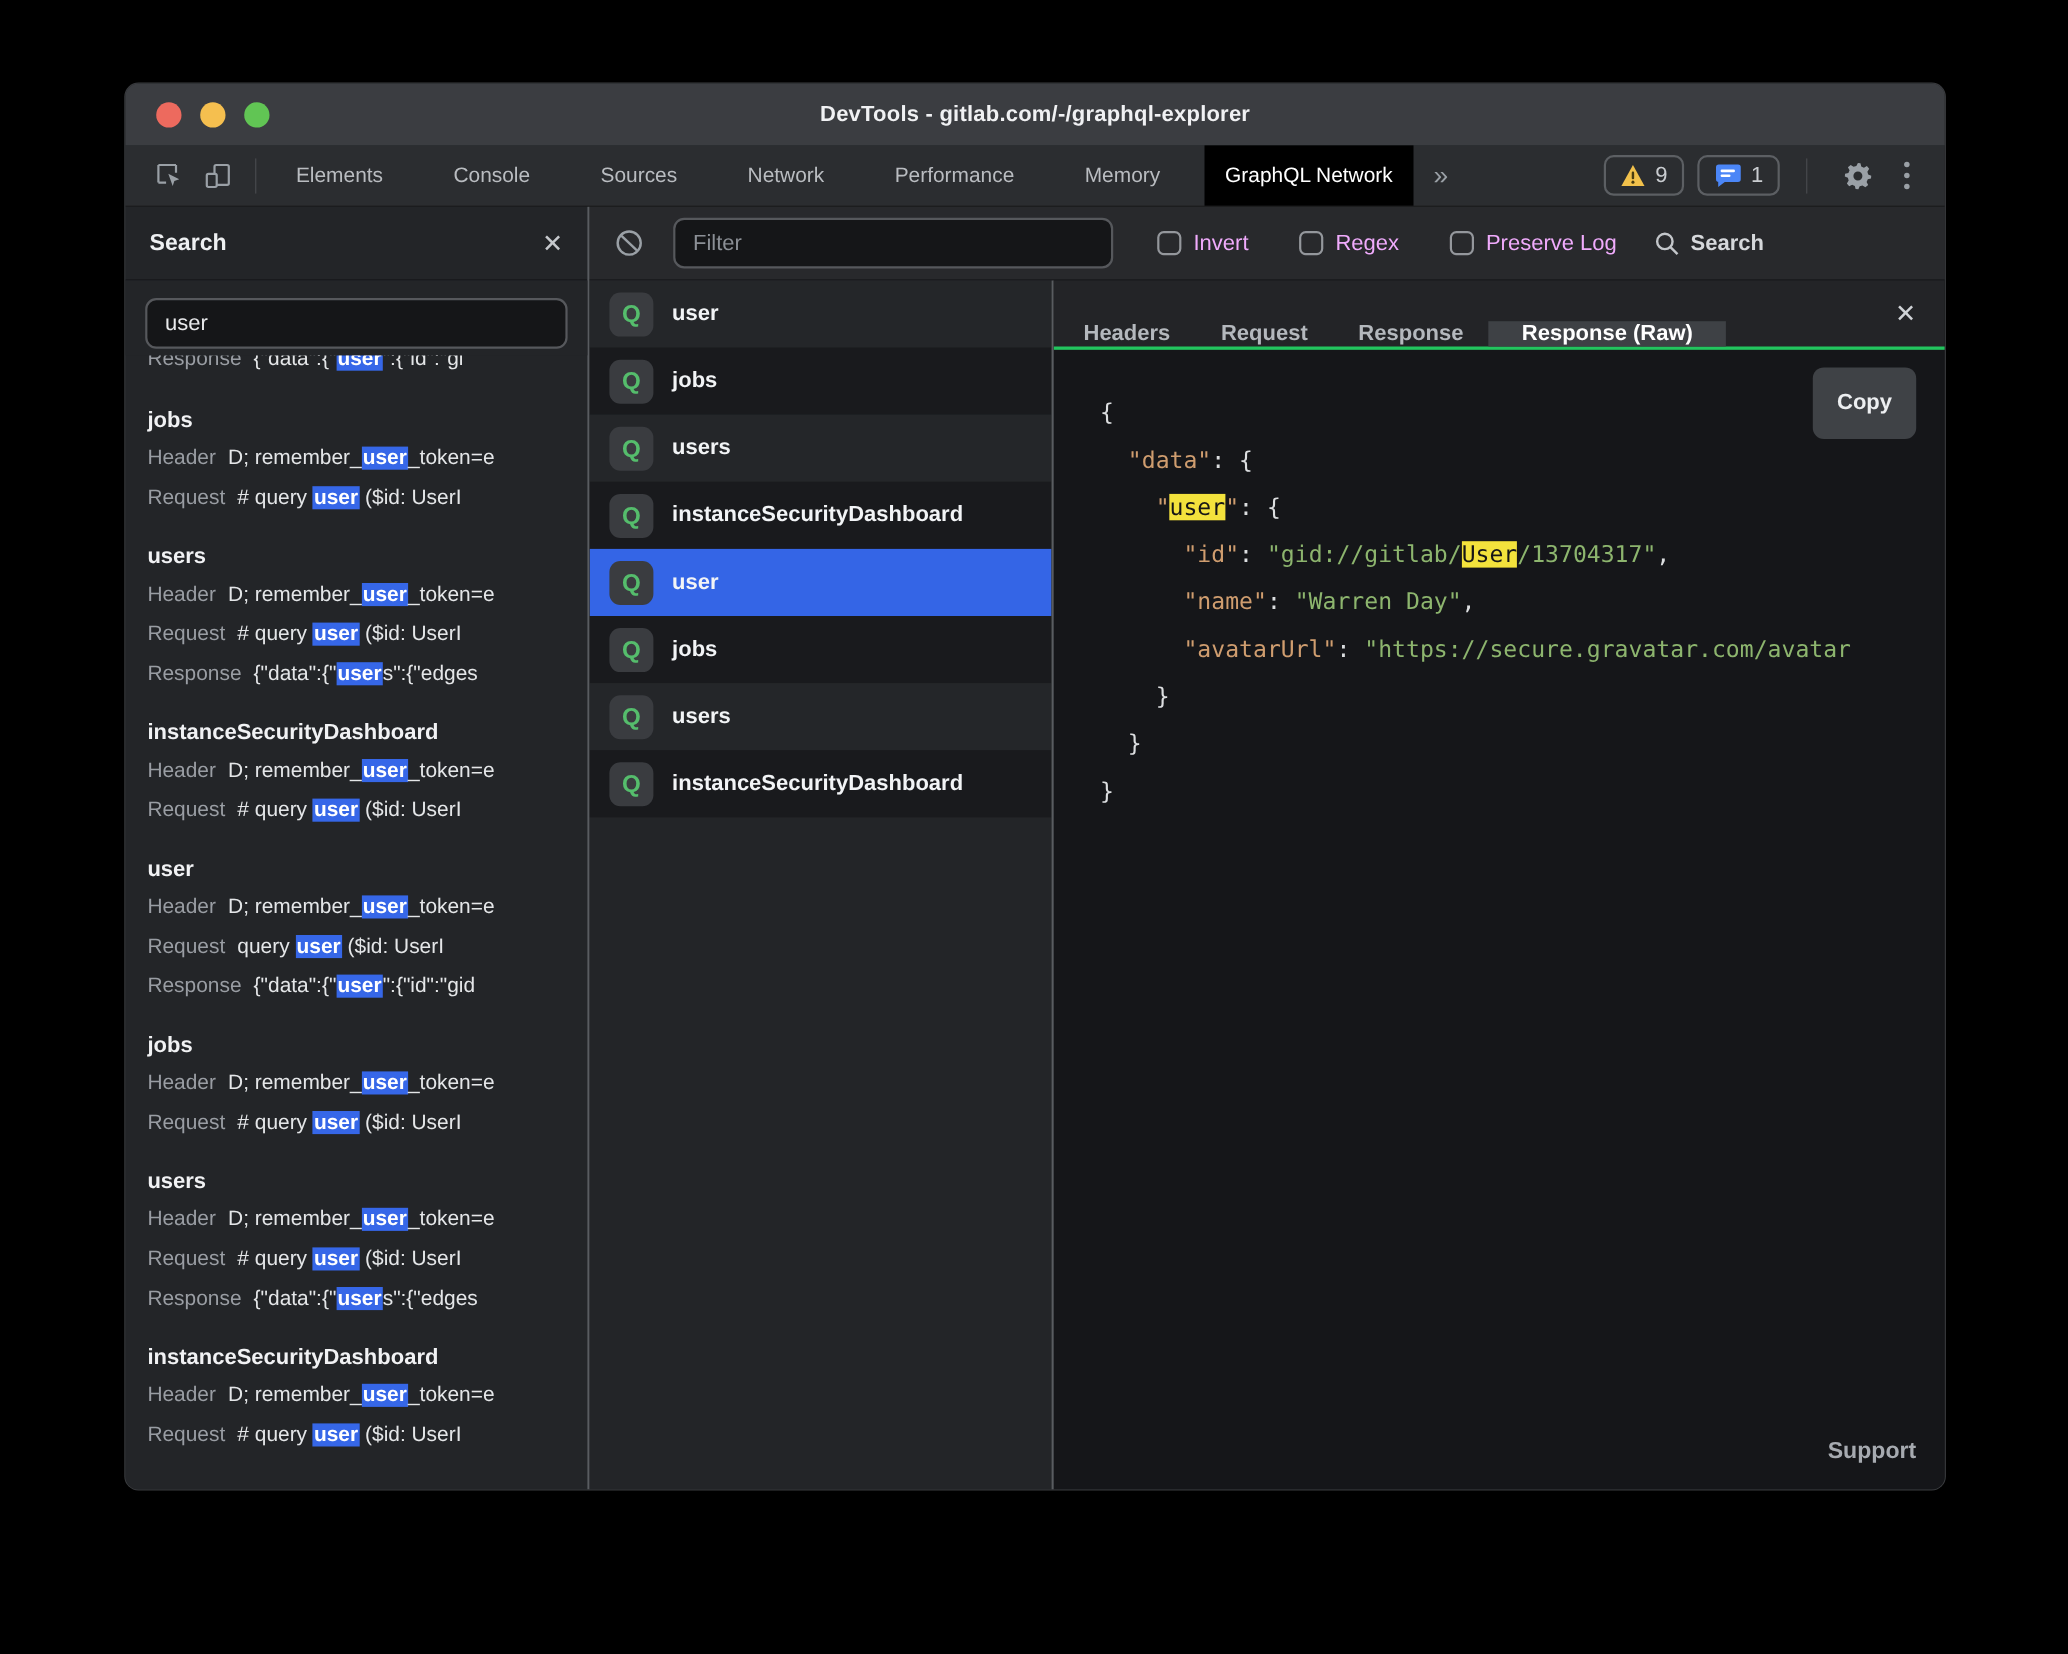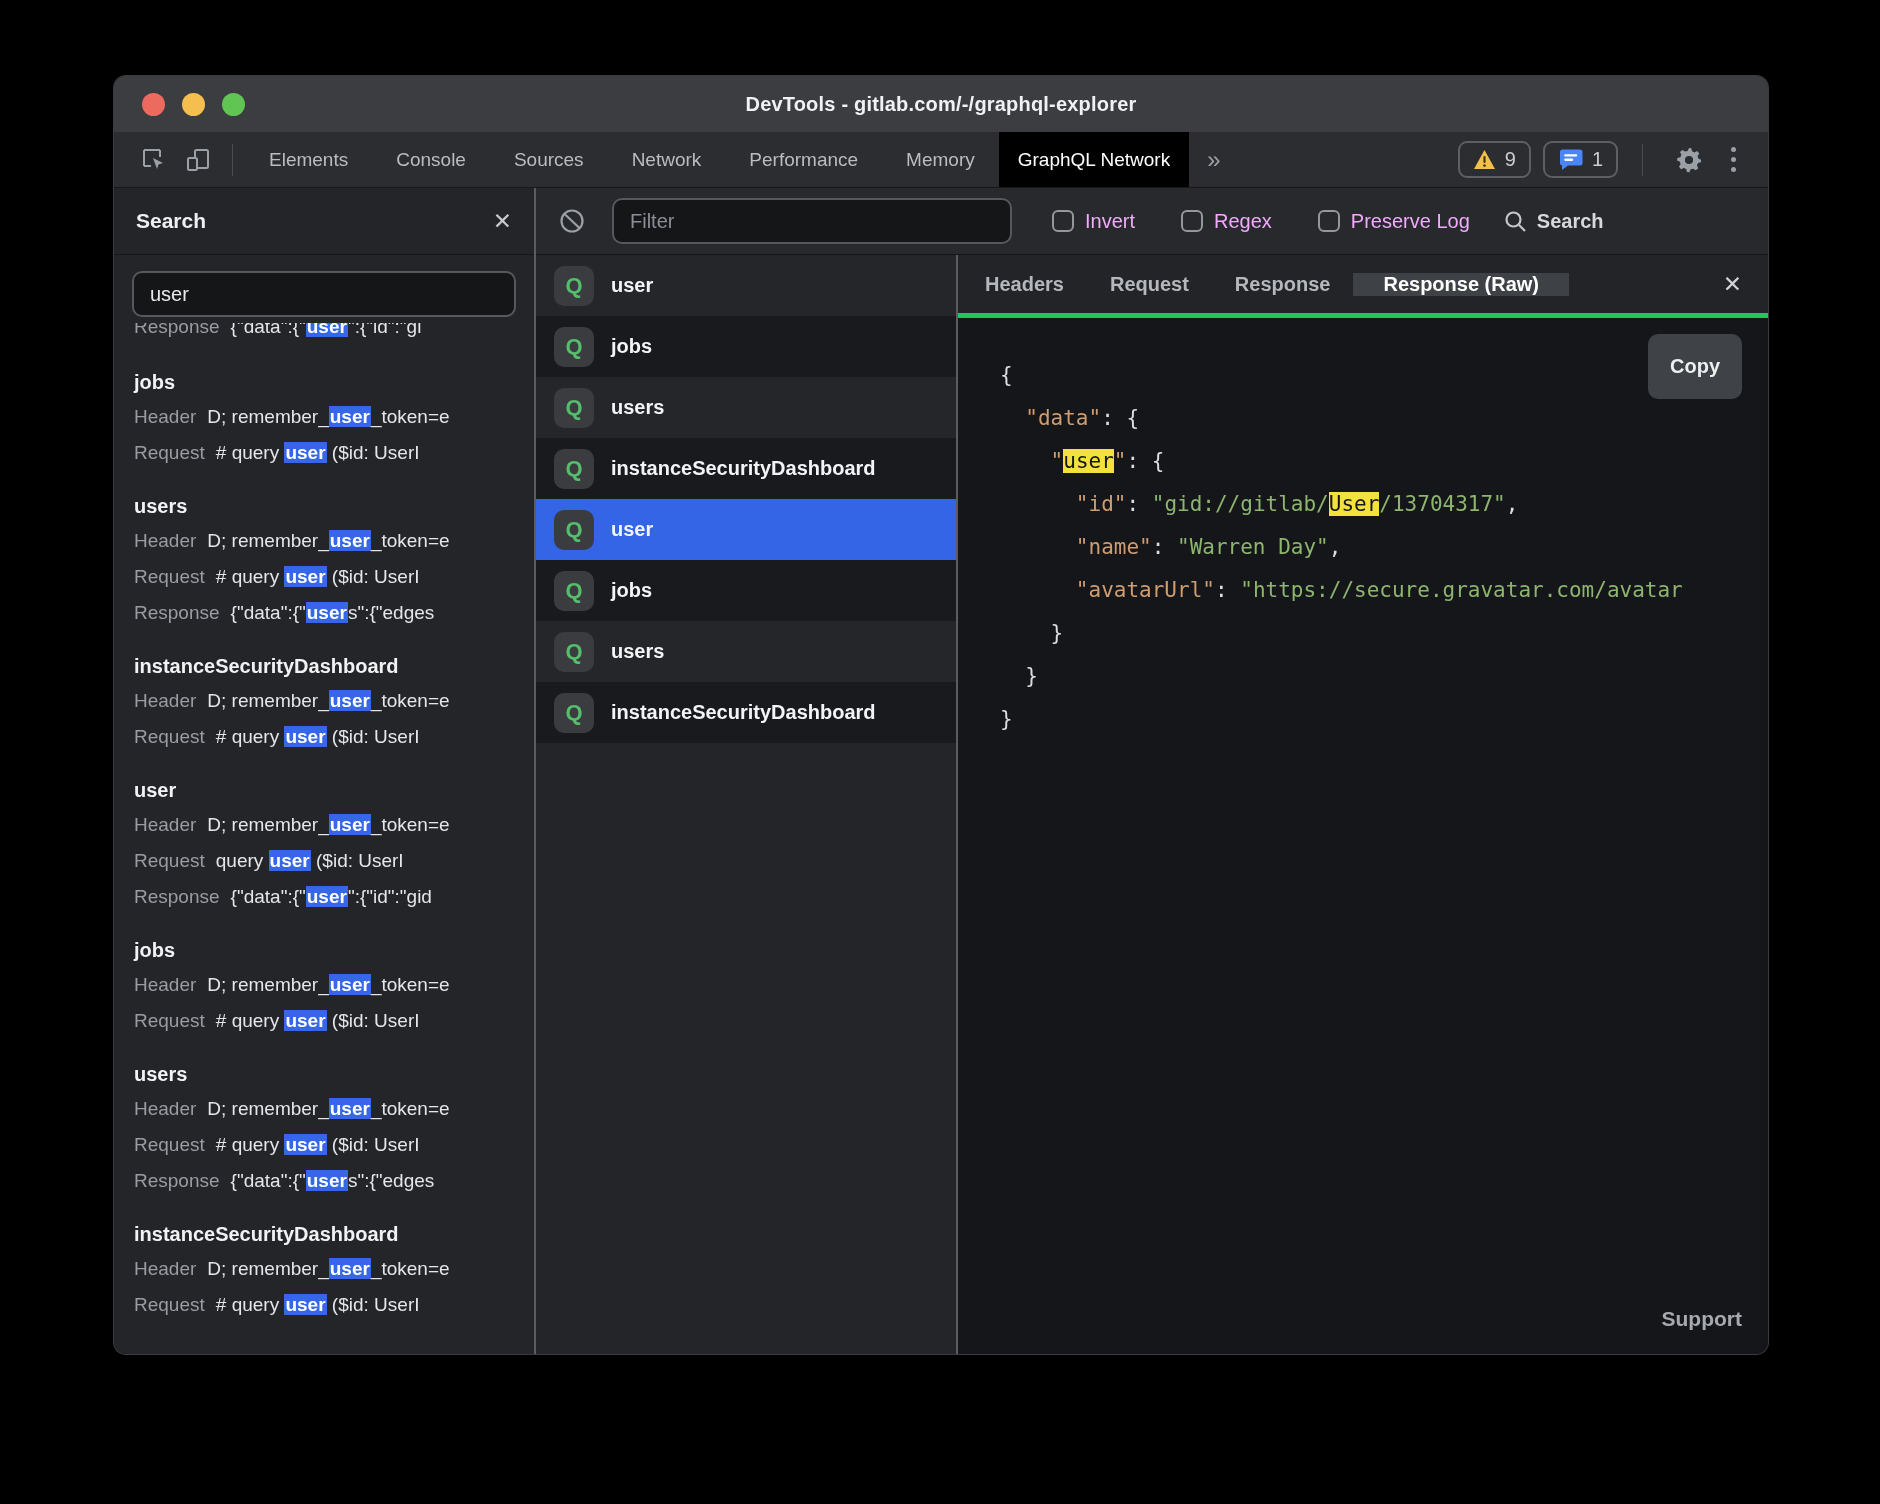"Elements" div { gap: none -> 16px }
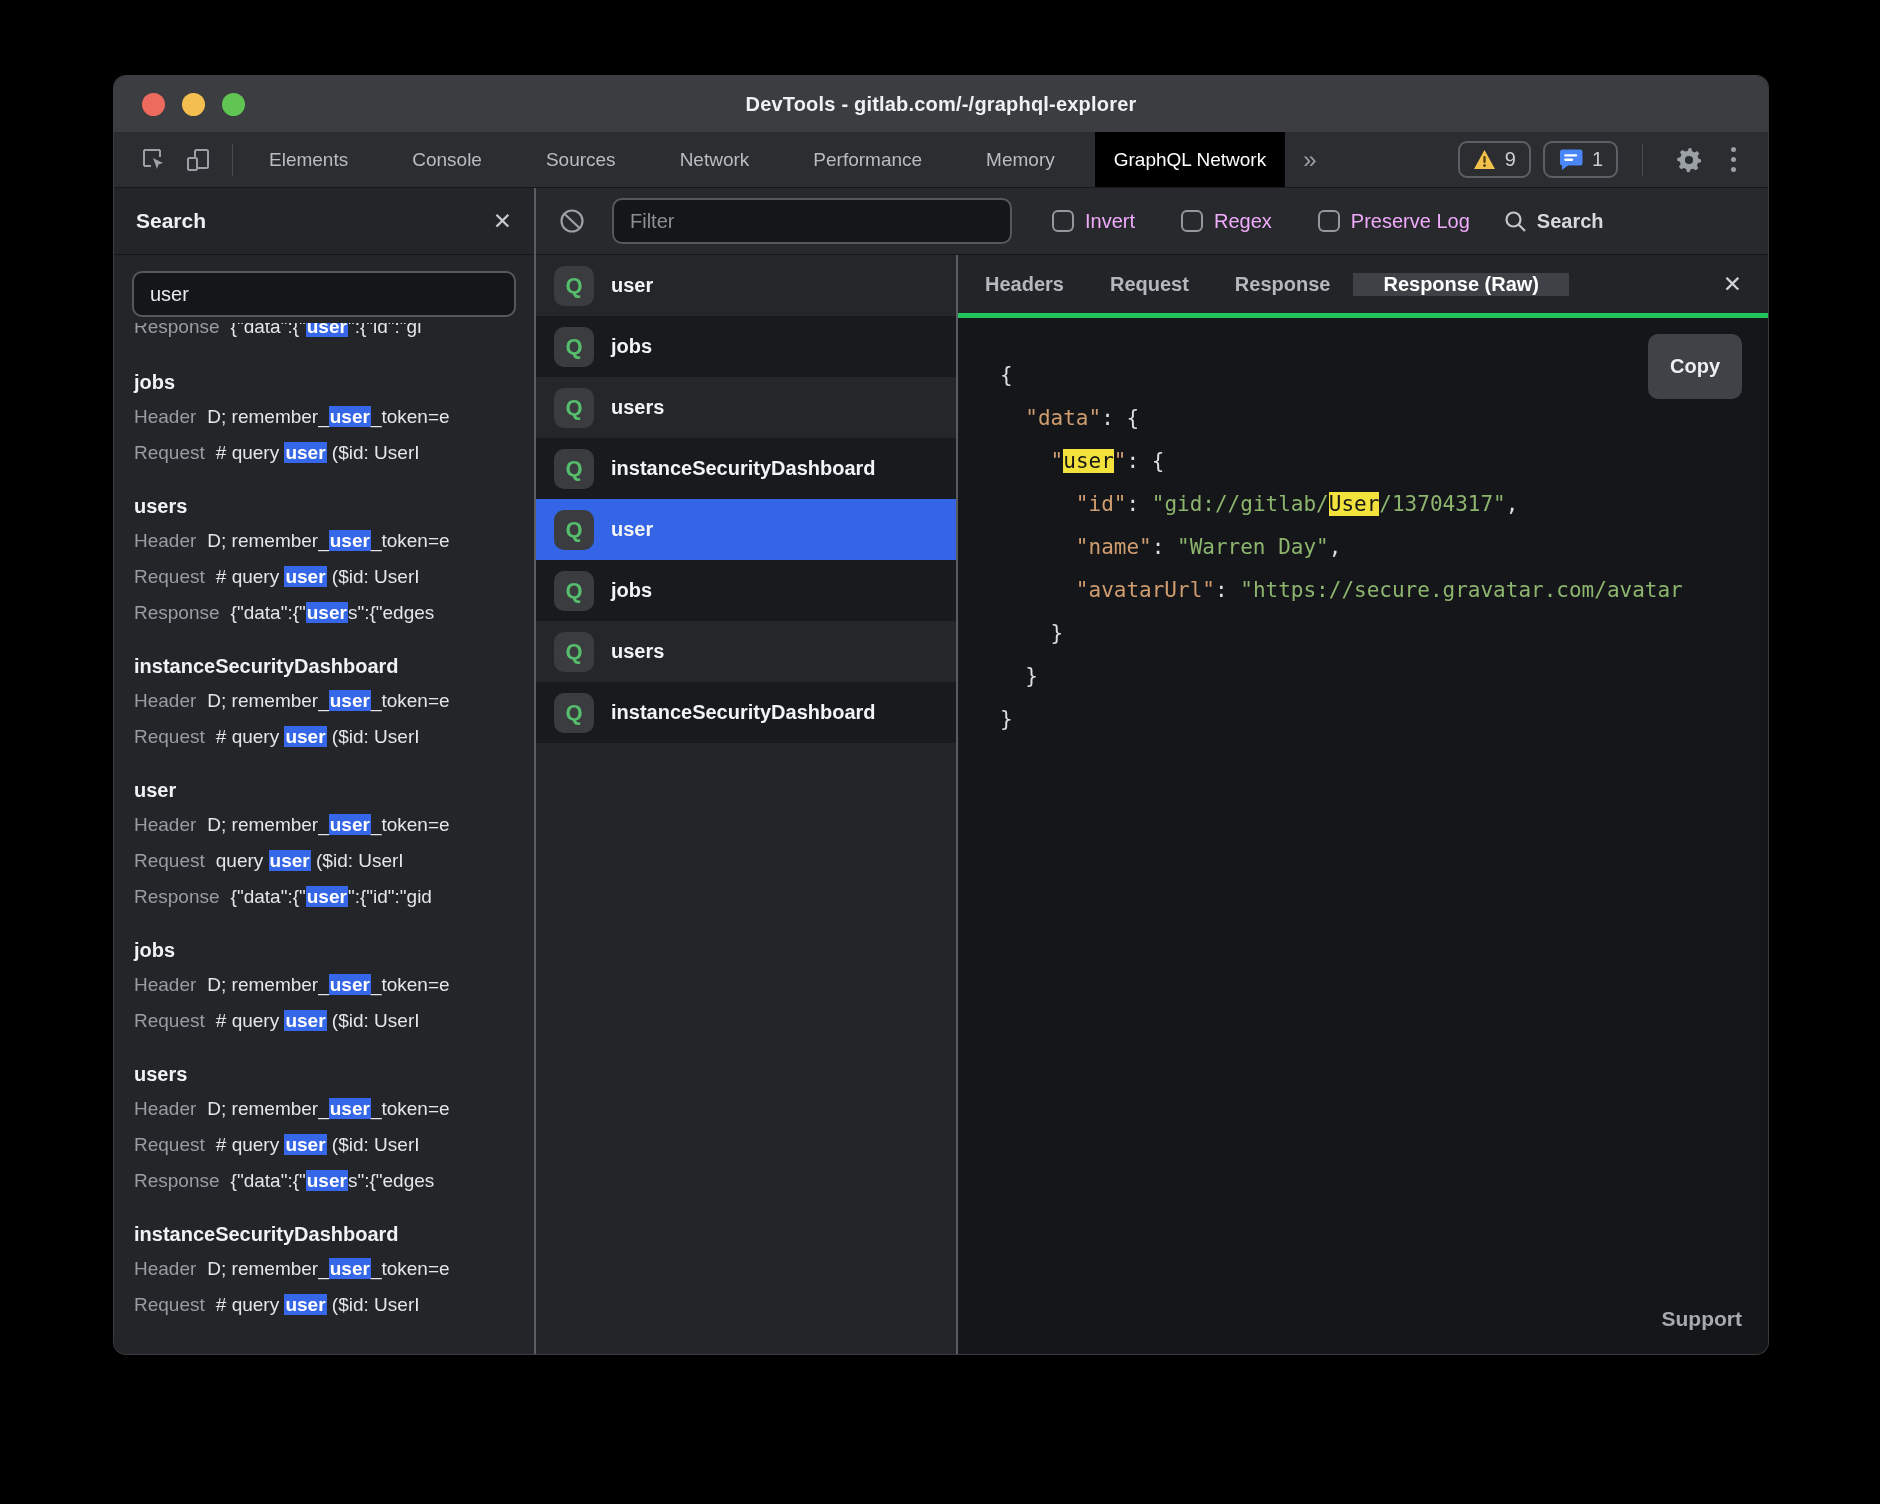"Headers" .rp-tabs { align-items: center -> flex-end; border-bottom: 5px solid #22c55e -> 3px solid #22c55e }
